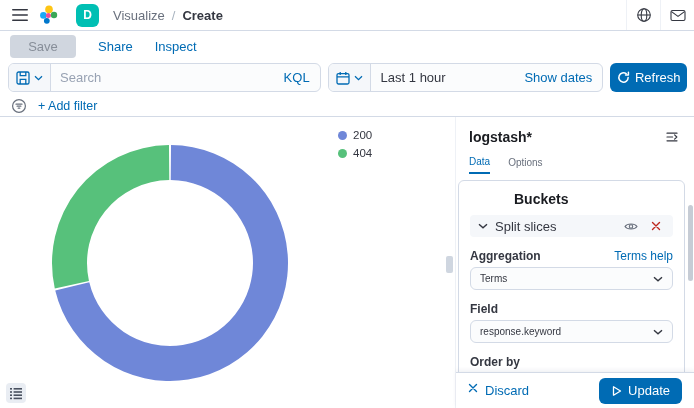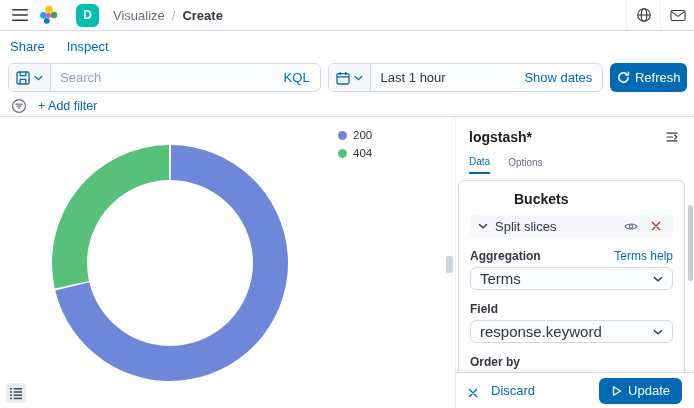"Save" button.save-btn { html: none -> <button>Save</button> }
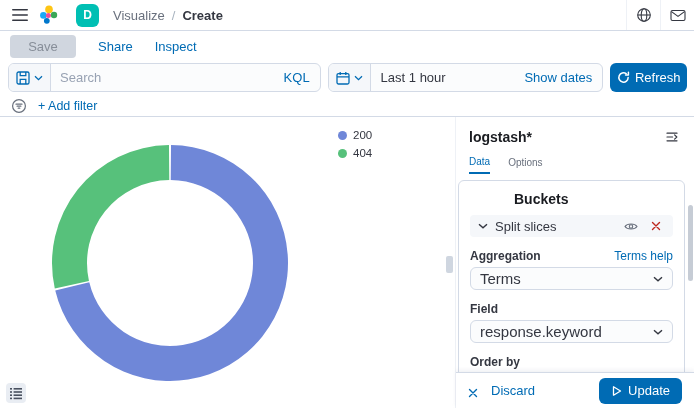"Terms" .select { font-size: 15px -> 10px }
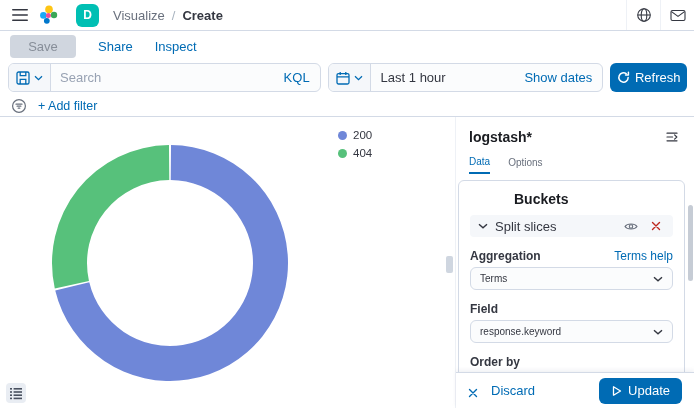"Discard" .discard { align-items: flex-end -> flex-start; gap: 13px -> 7px }
